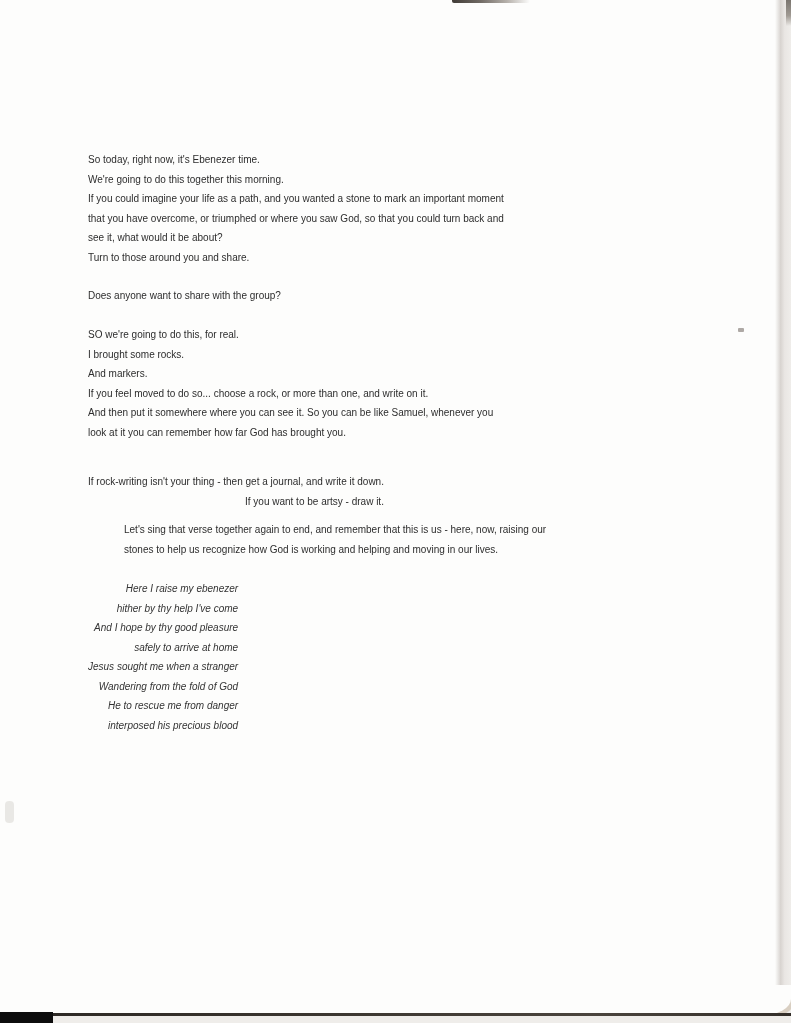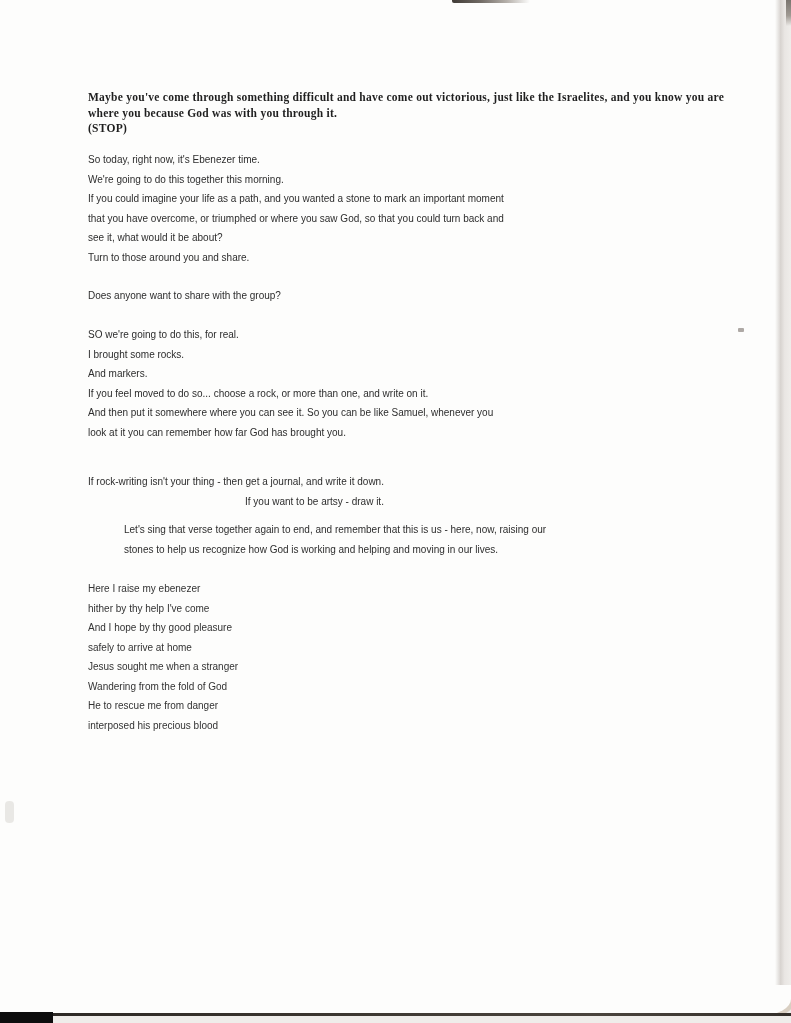"Maybe you've come through something" div.txt { html: <div>Maybe you've come through something difficult and have come out victorious, just like the Israelites, and you know you are where you because God was with you through it. (STOP)</div> -> none }
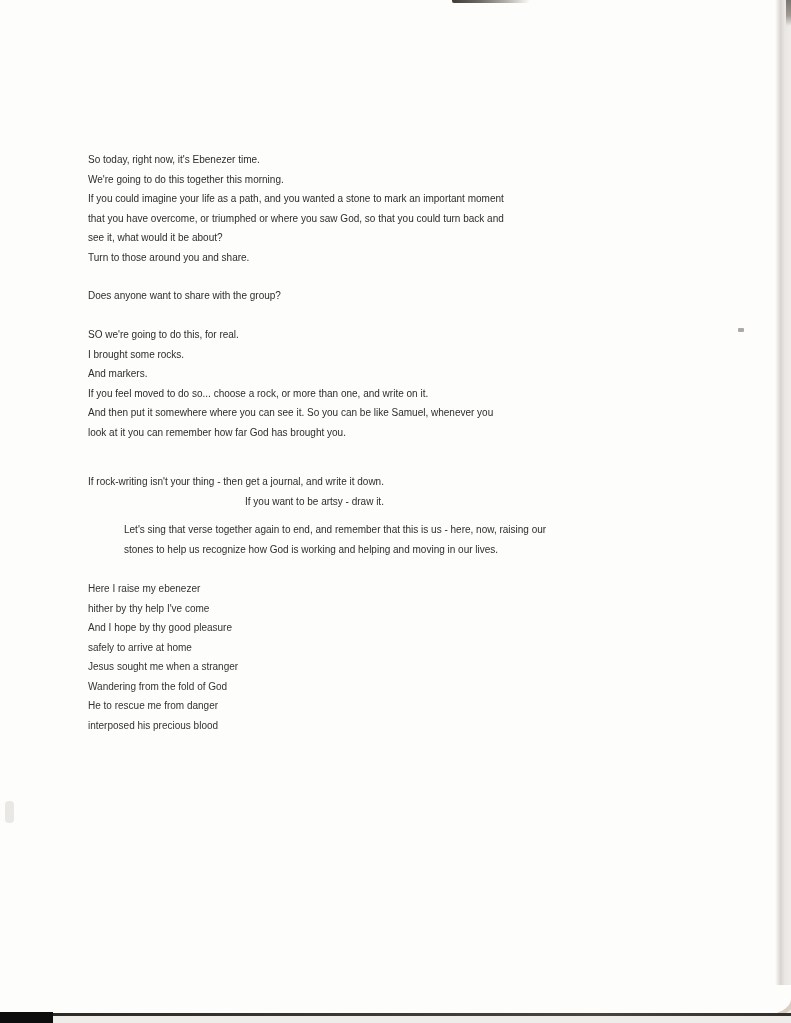"Here I raise my ebenezer" .verse-block { font-style: none -> italic; text-align: none -> right }
